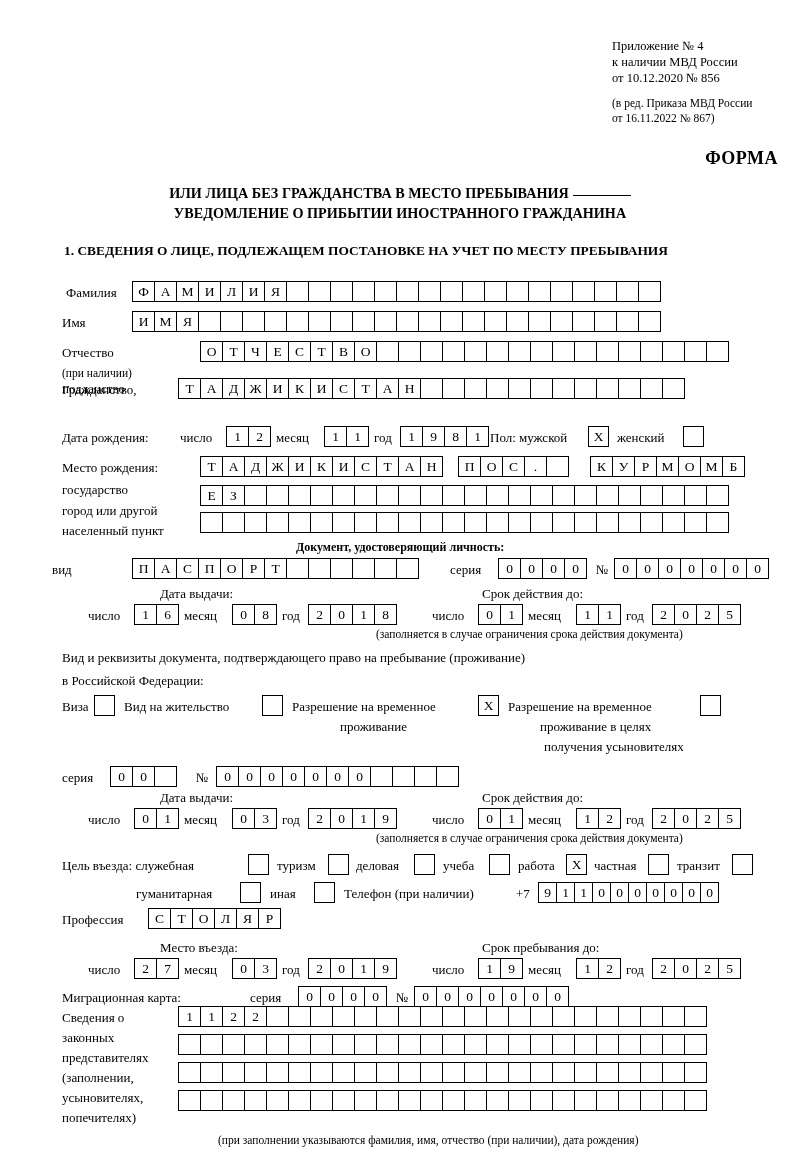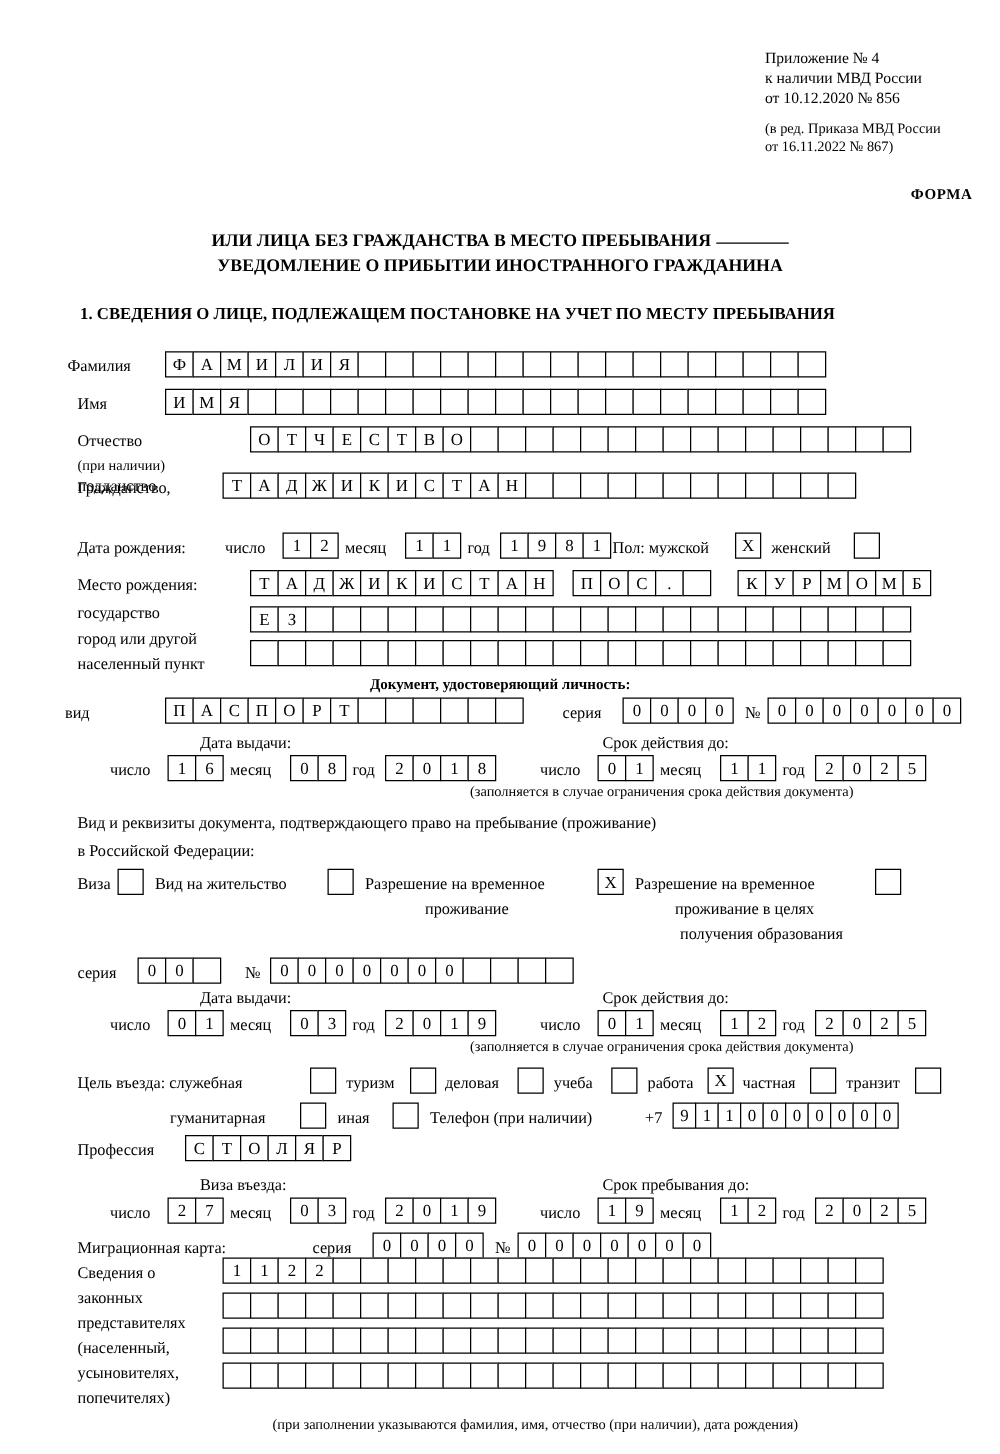"ФОРМА" .forma { font-size: 12px -> 18px }
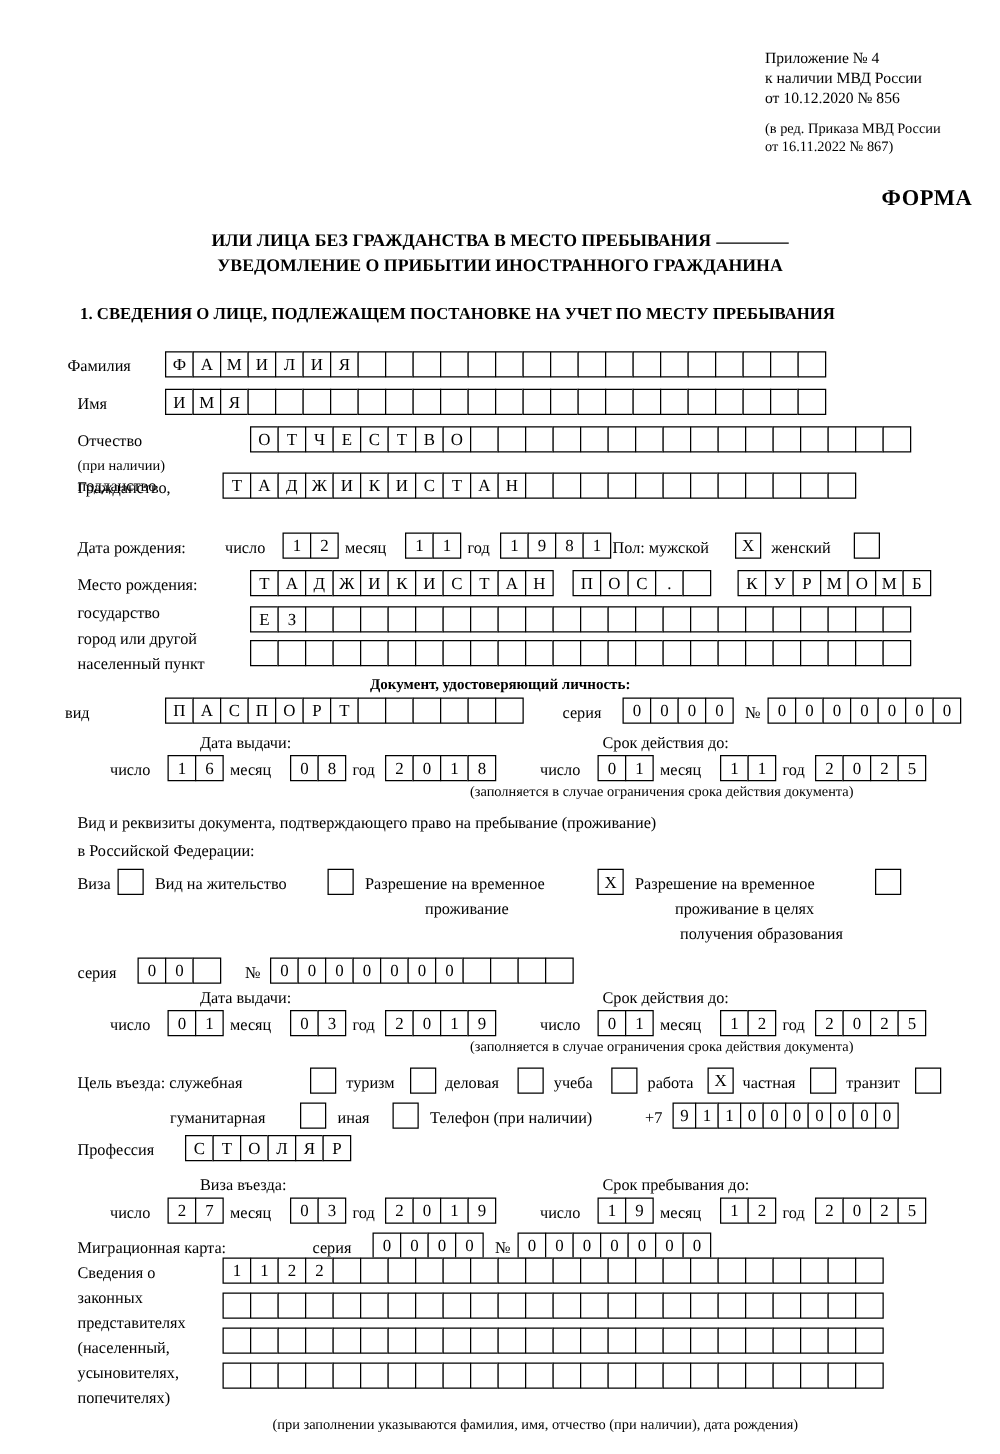"Фамилия" div.t { left: 54px -> 66px }
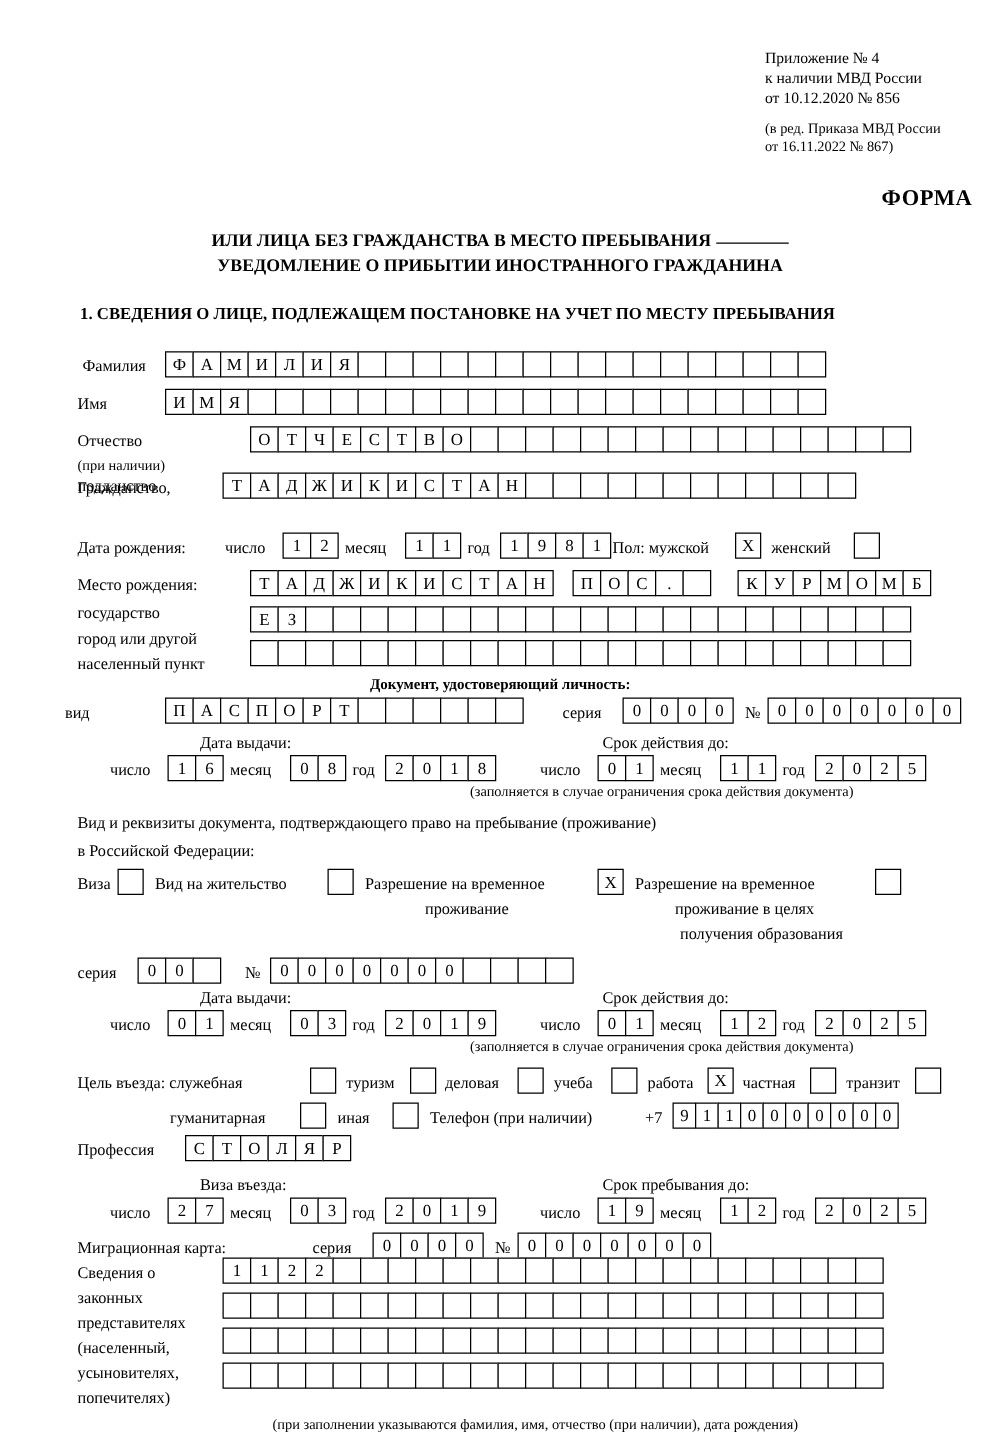"получения образования" div.t { text: образования -> усыновителях }
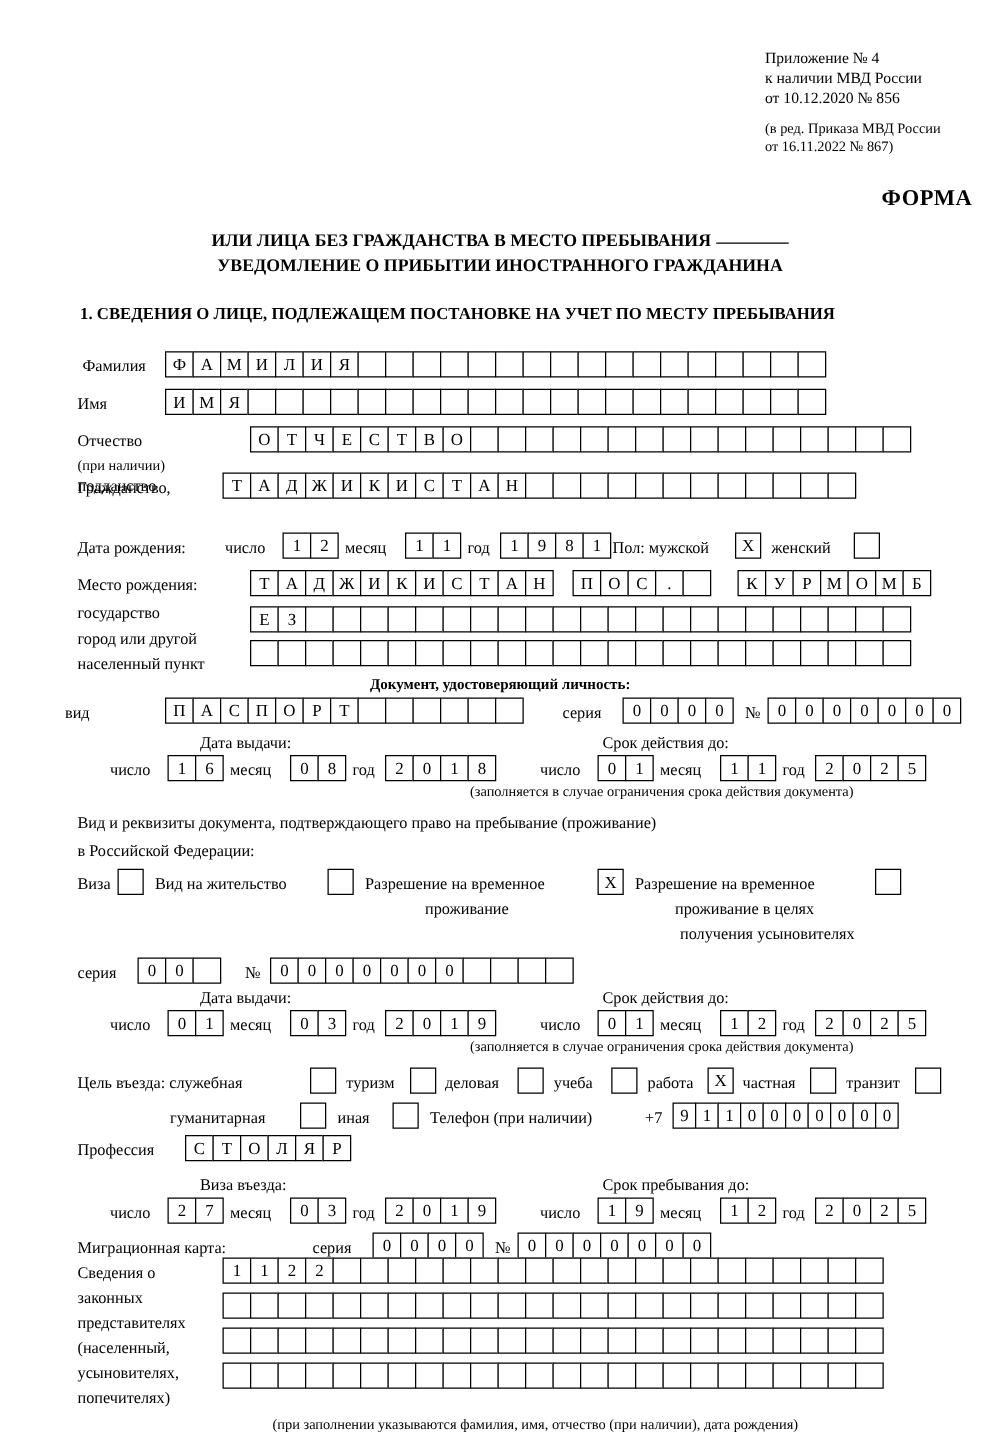"Виза въезда:" div.t { text: Виза -> Место }
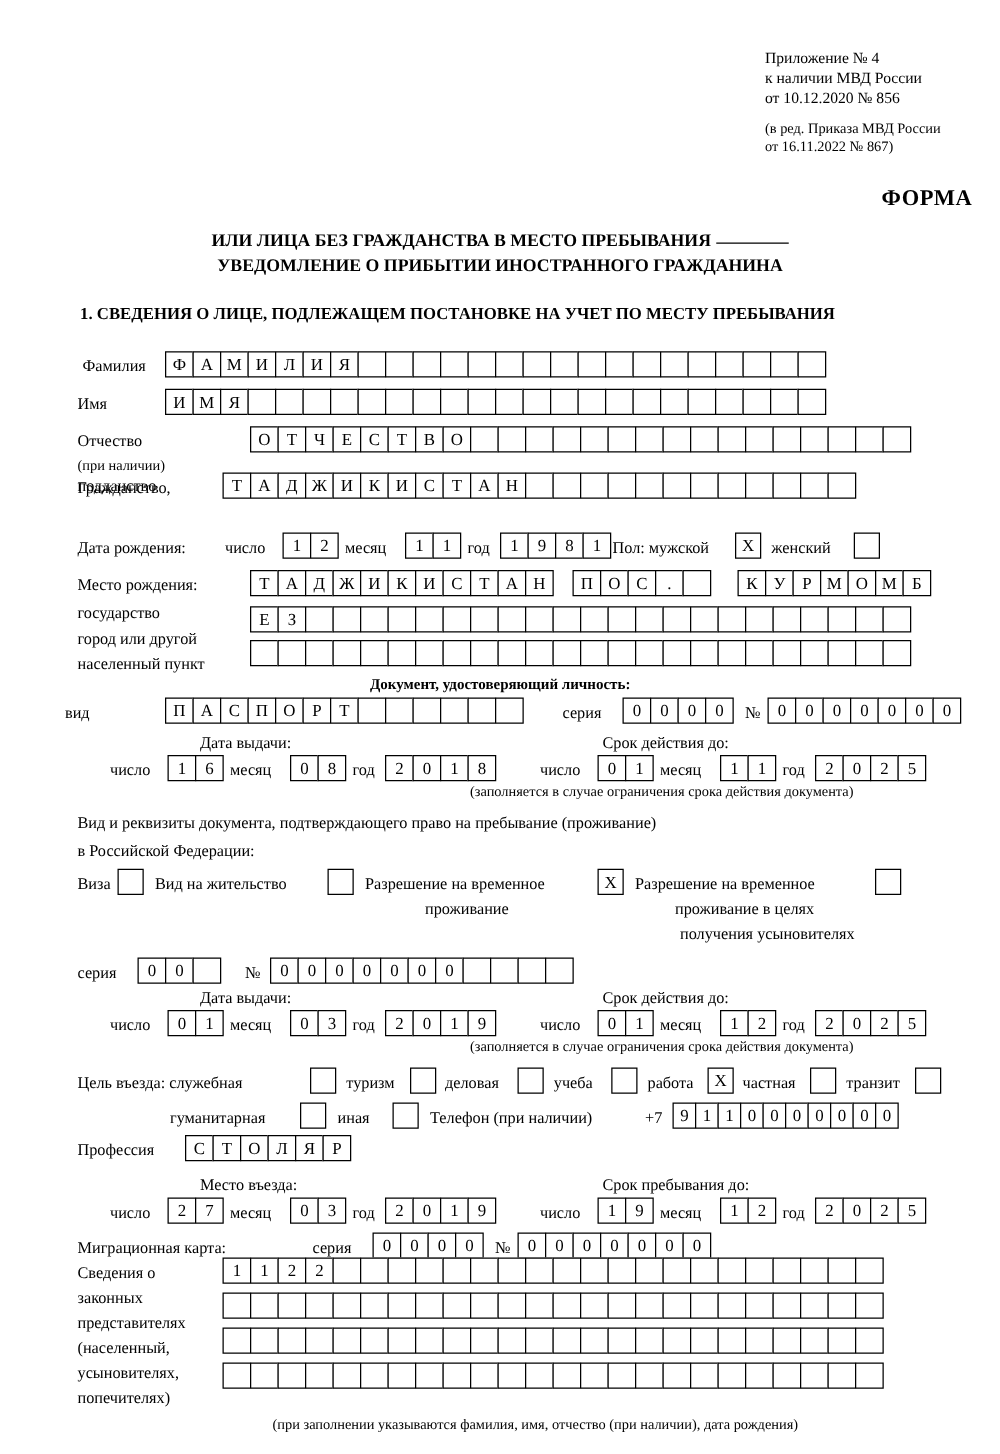"(населенный," div.t { text: населенный -> заполнении }
